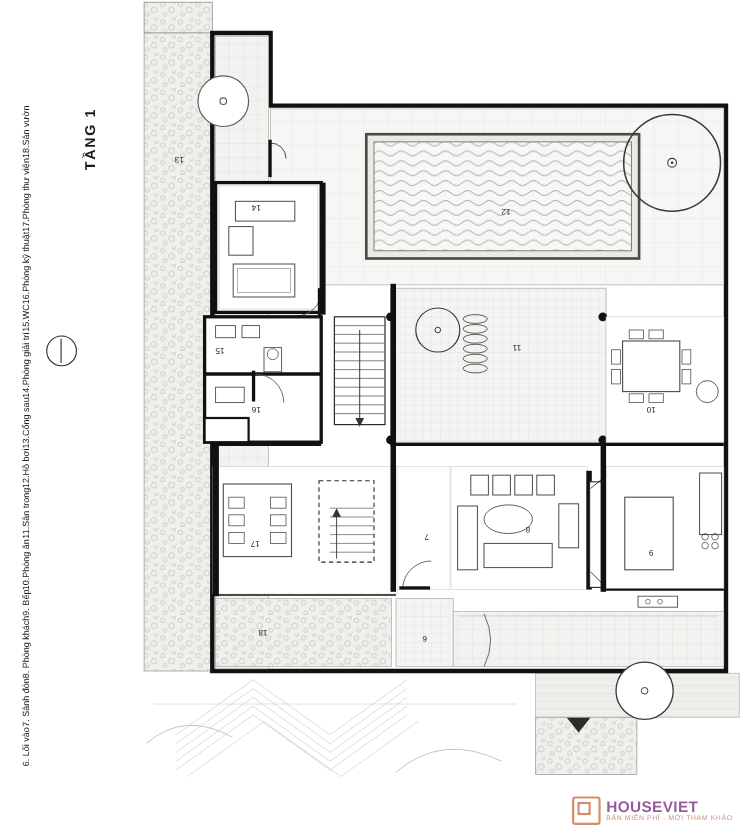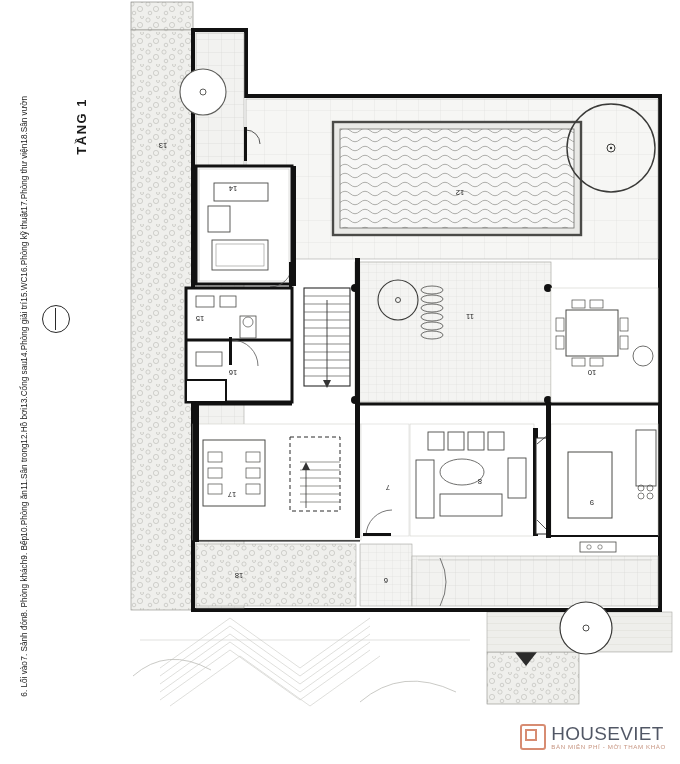"HOUSEVIET" .wm-main { color: #0f172a -> #701a75; font-size: 19px -> 14px; font-weight: normal -> bold }
